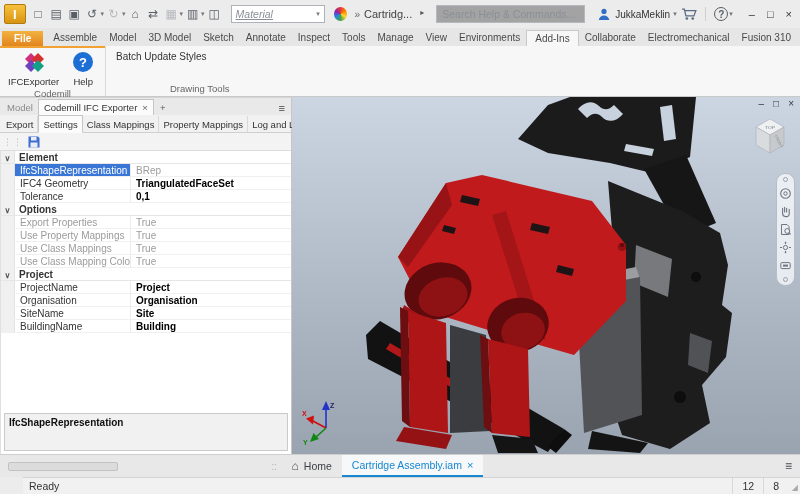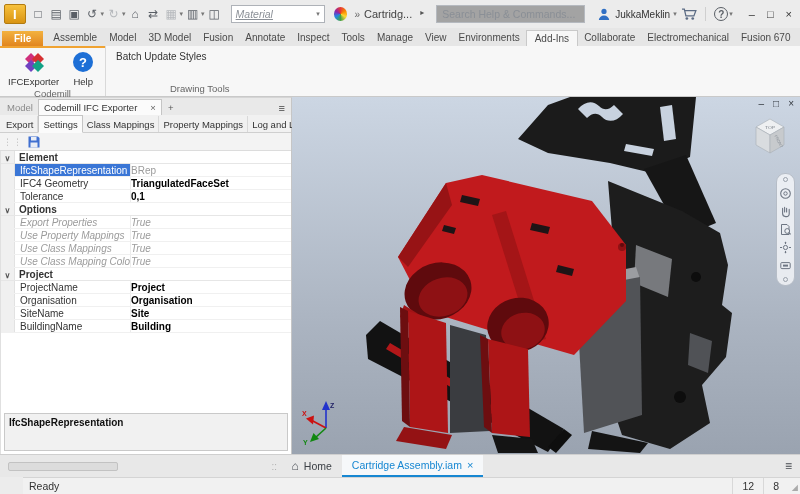"Fusion" div.rtab { text: Fusion -> Sketch }
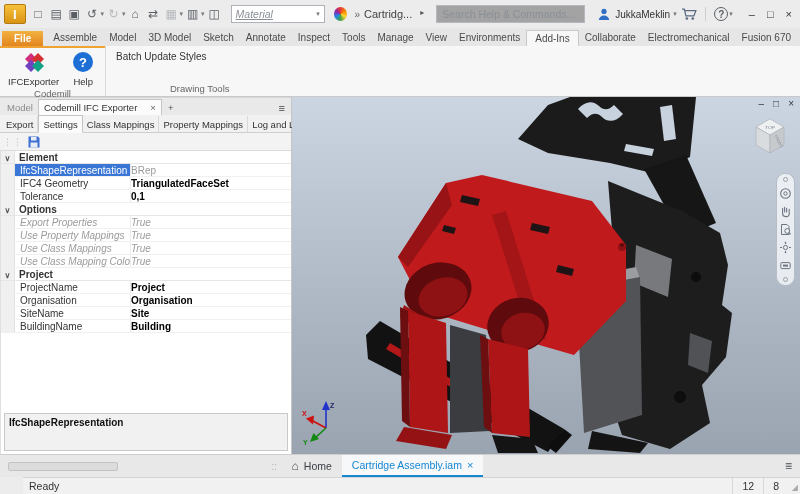"Fusion 670" div.rtab { text: 670 -> 310 }
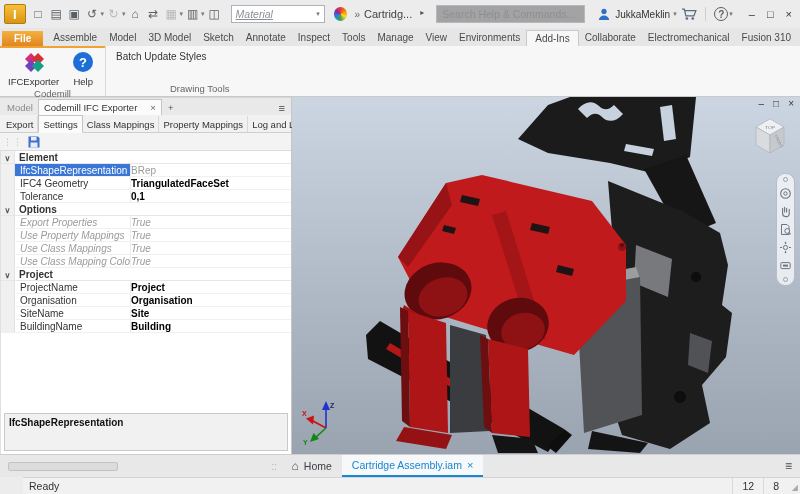"Codemill IFC Exporter" .ptab-active { gap: 13px -> 5px }
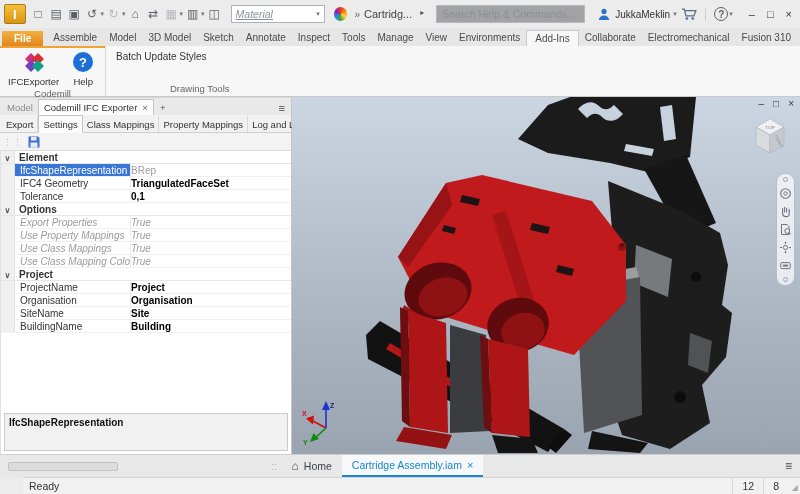"BRep" .grow .val { padding-left: none -> 5px }
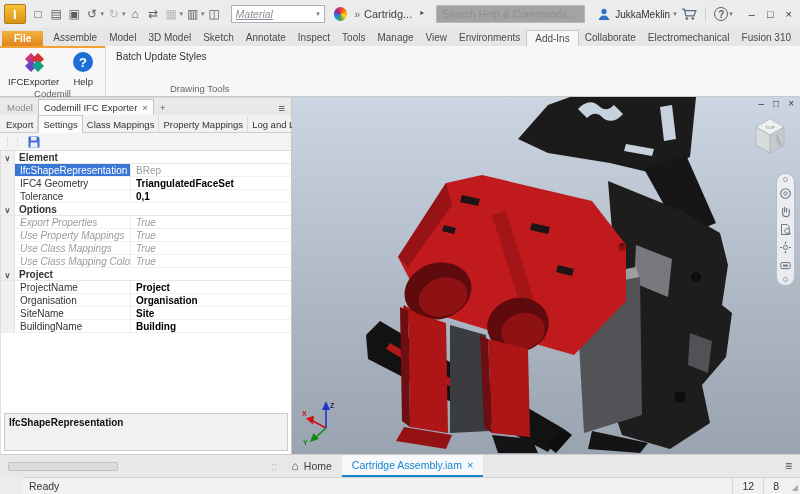"Export Properties" .grow.muted .name, .grow.muted .val { font-style: italic -> none }
